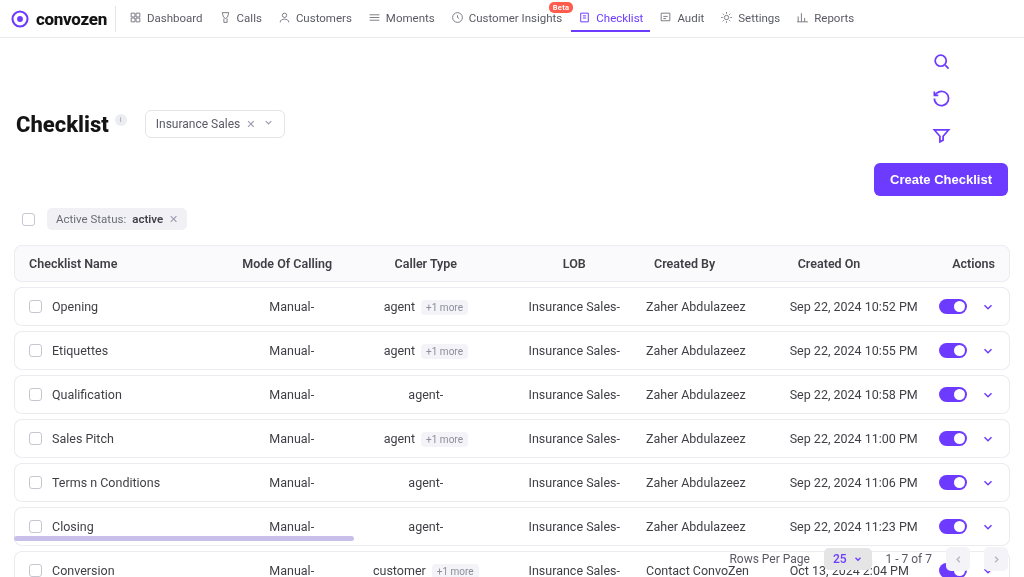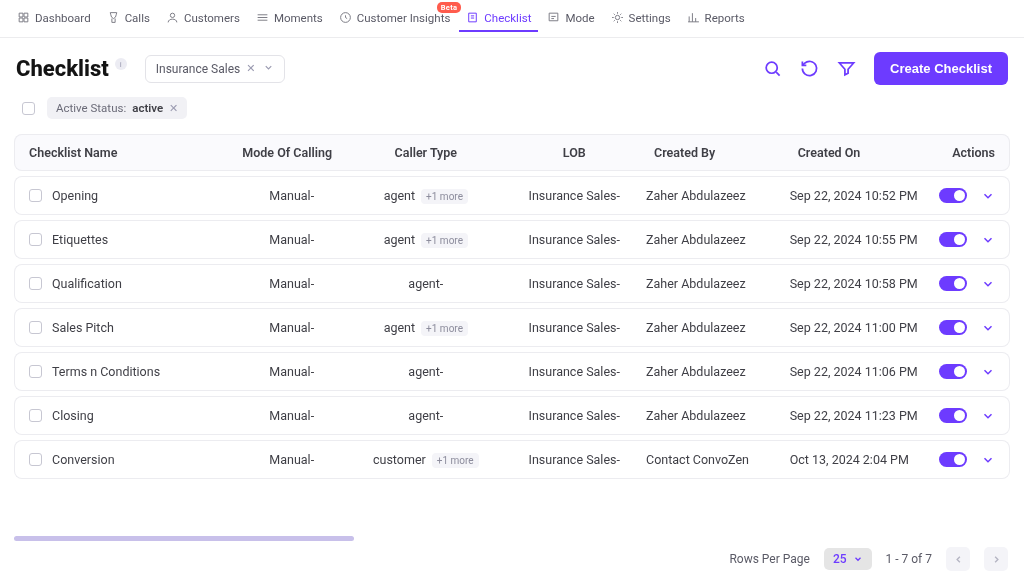"convozen" div.brand { html: none -> <div> <span> <svg> <circle></circle> <circle></circle> </svg> </span> <span>convozen</span> </div> }
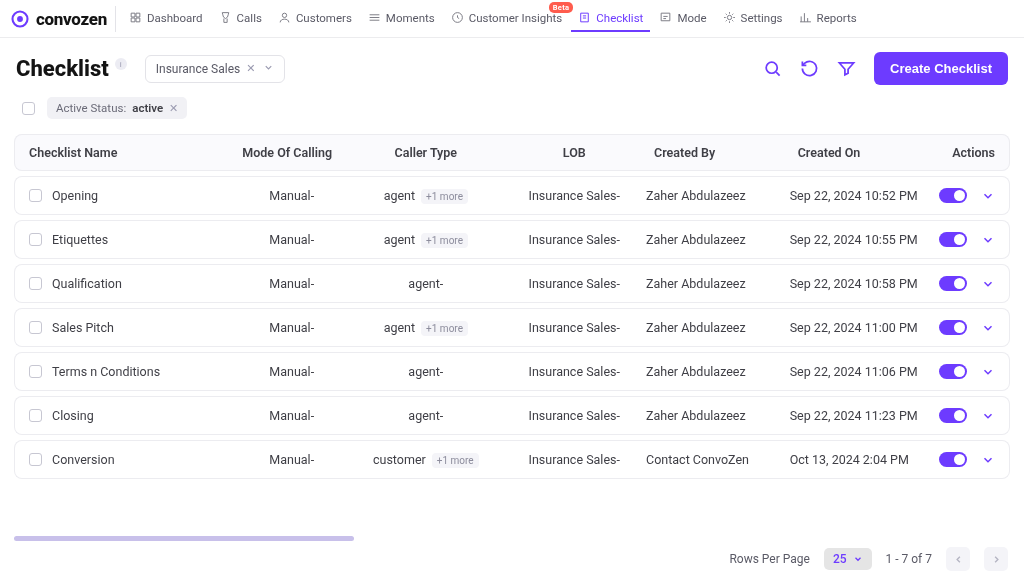"Mode" span { text: Mode -> Audit }
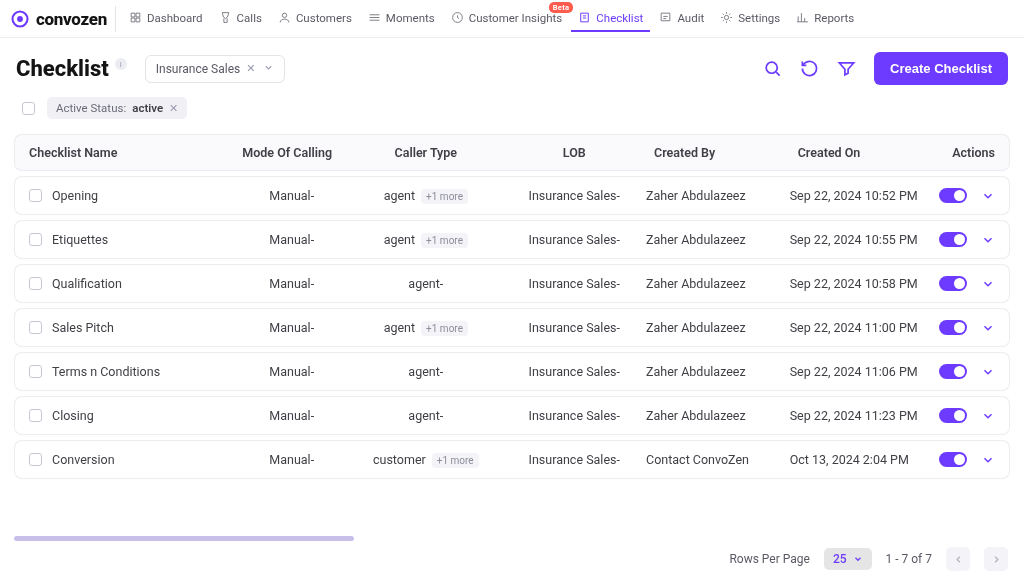"Create Checklist" .titlebar-actions { flex-direction: none -> column }
